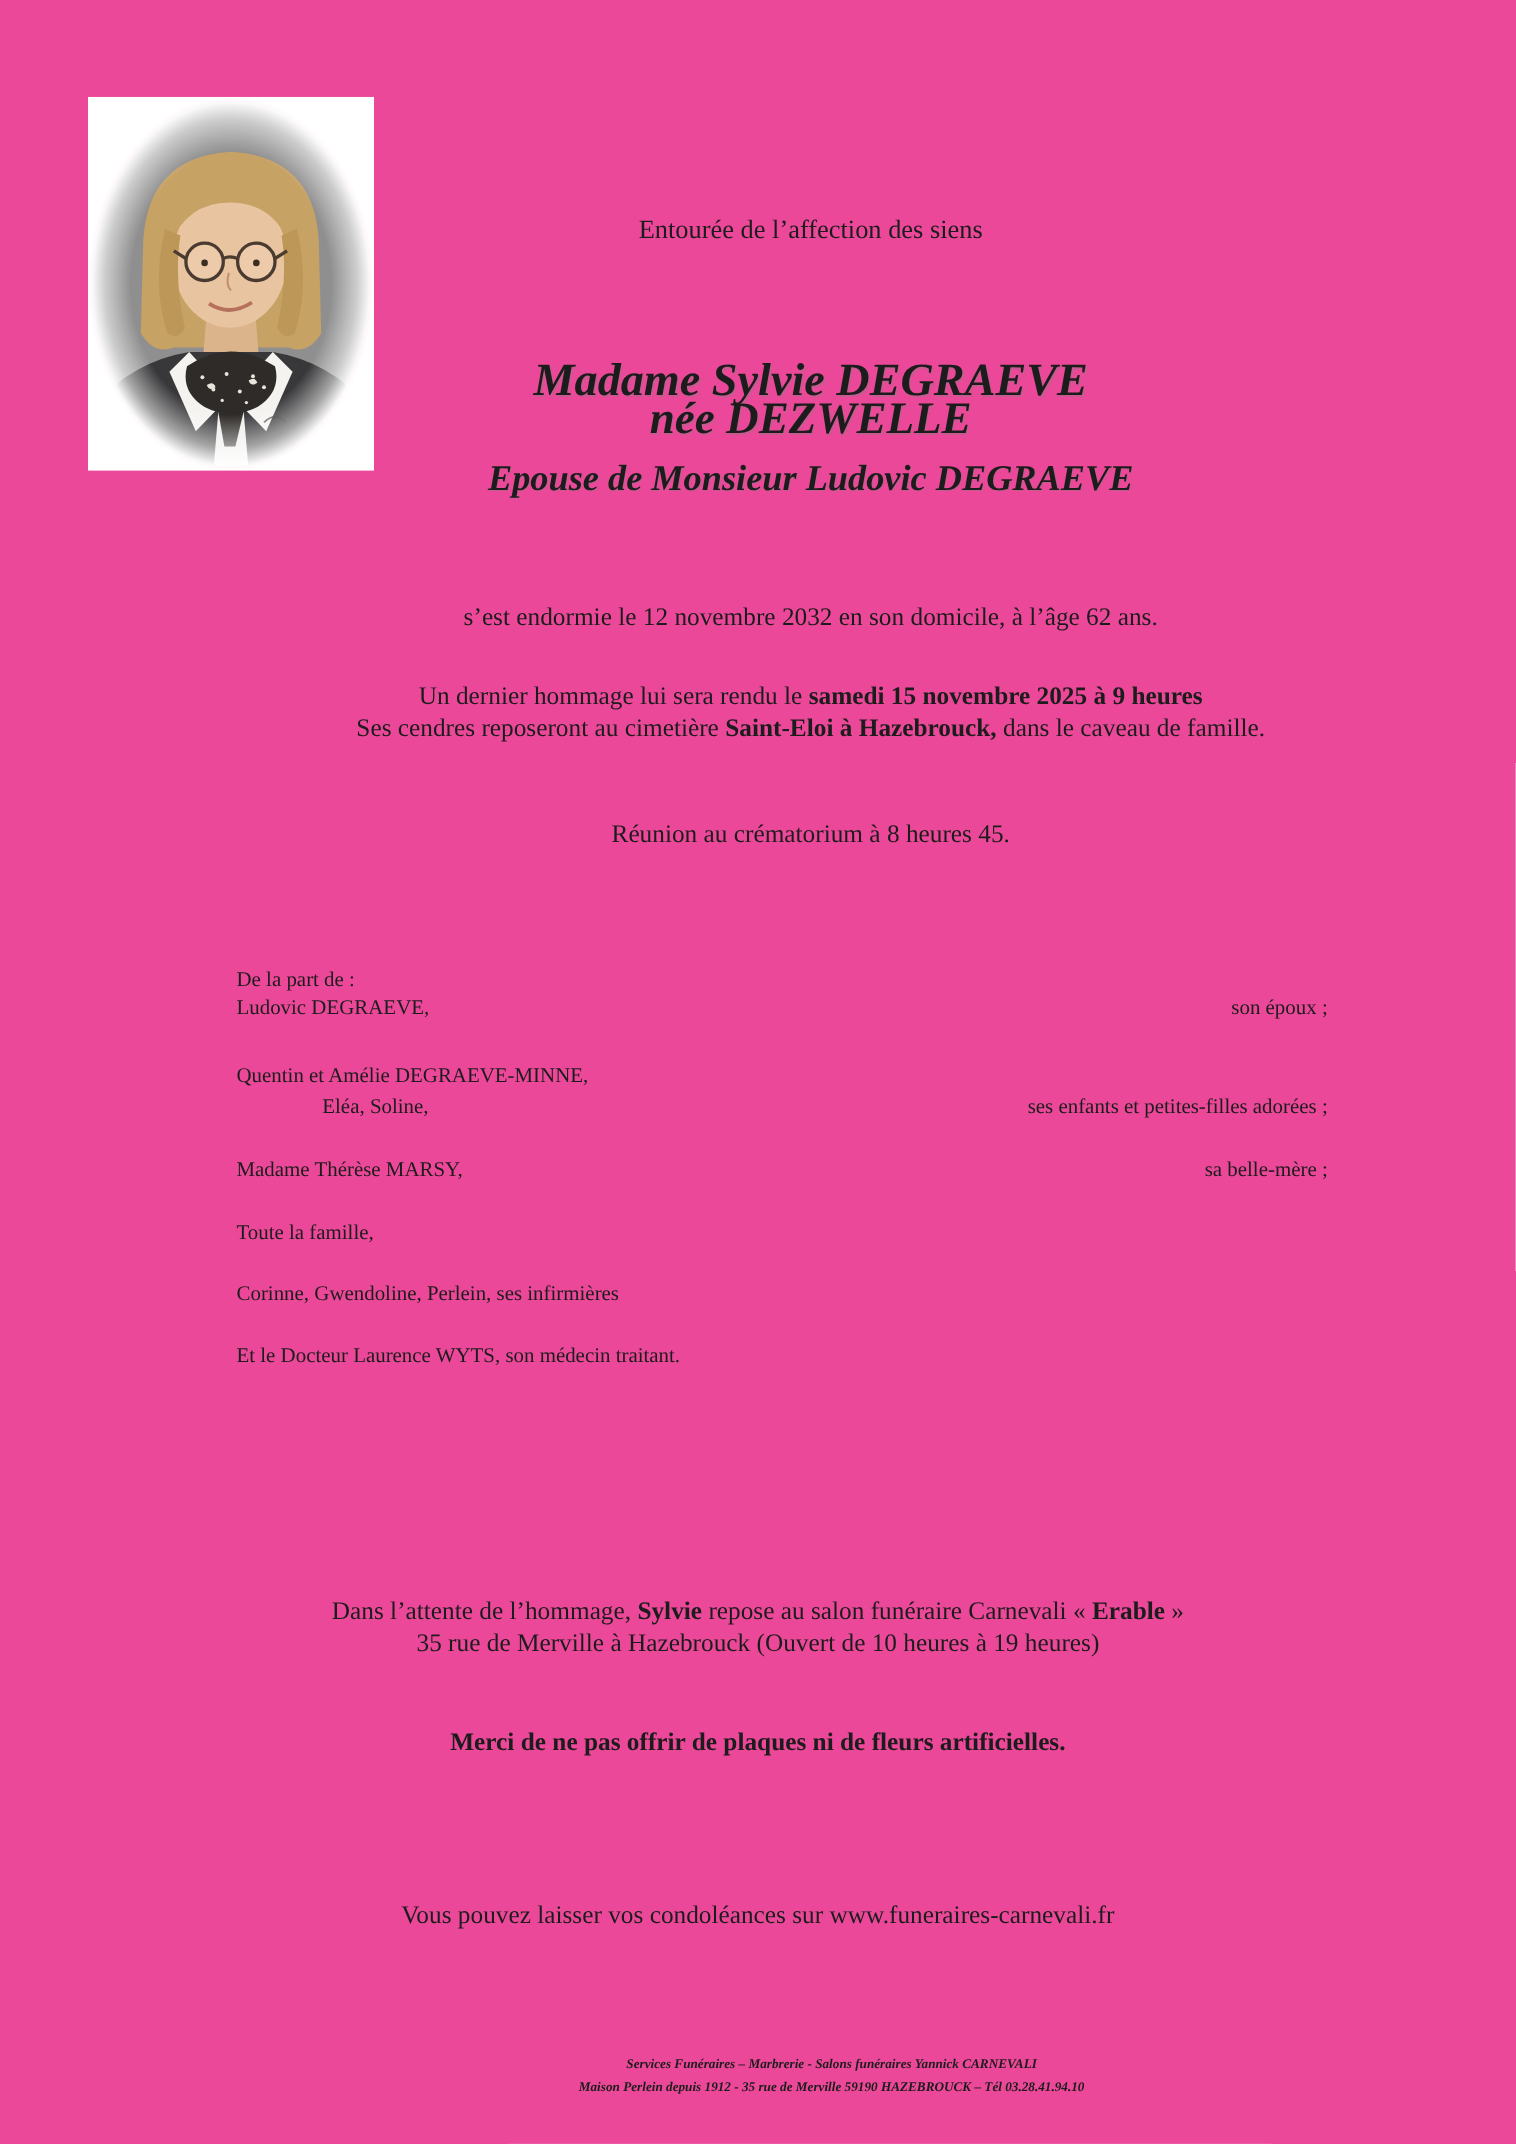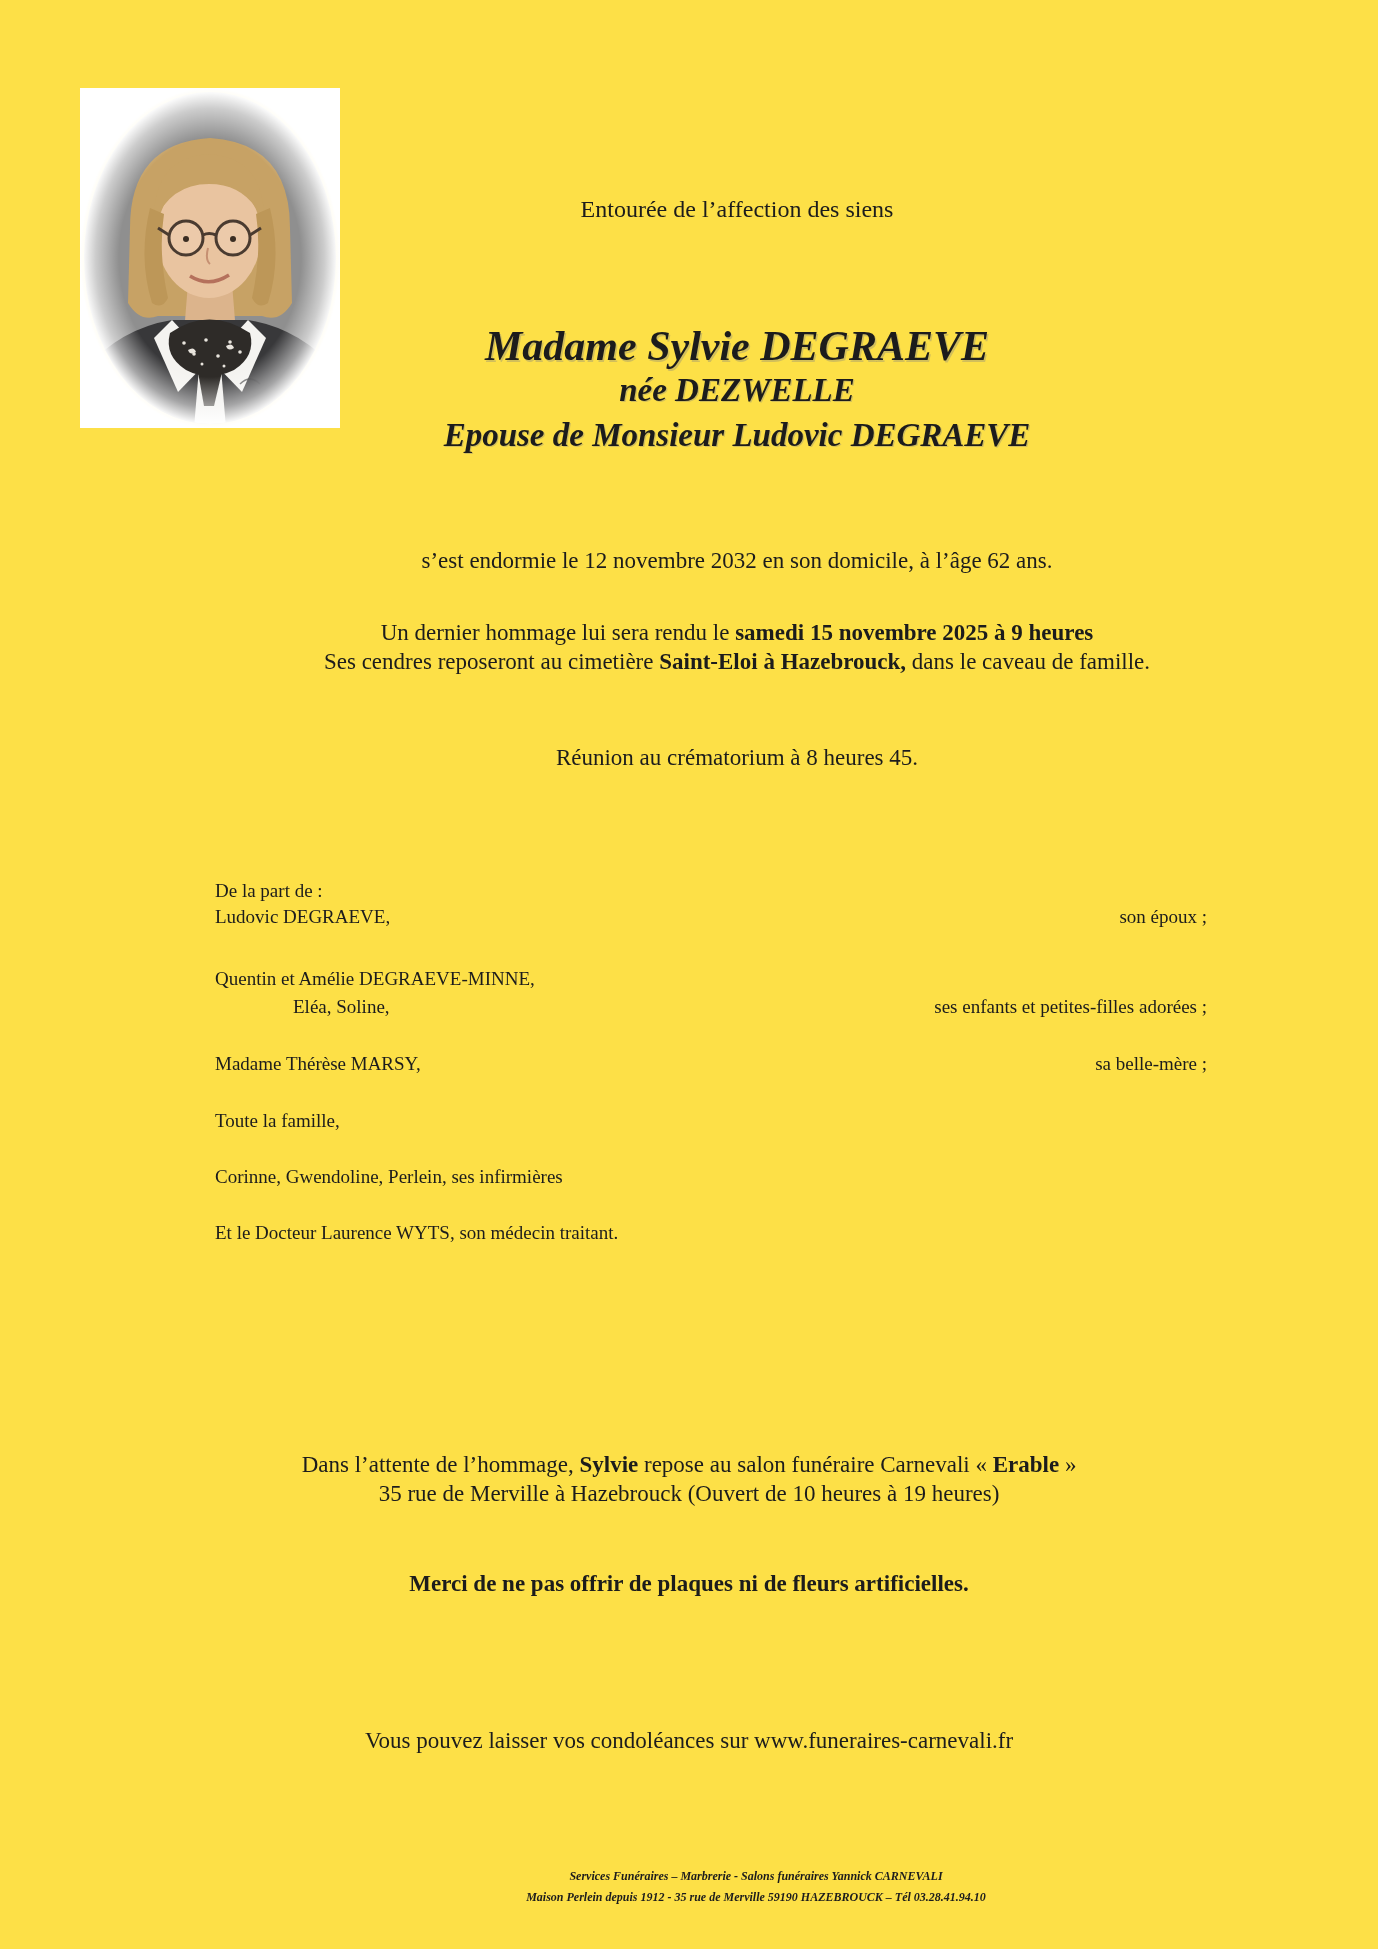"Entourée de l’affection des siens" .page { background: #fde047 -> #ec4899 }
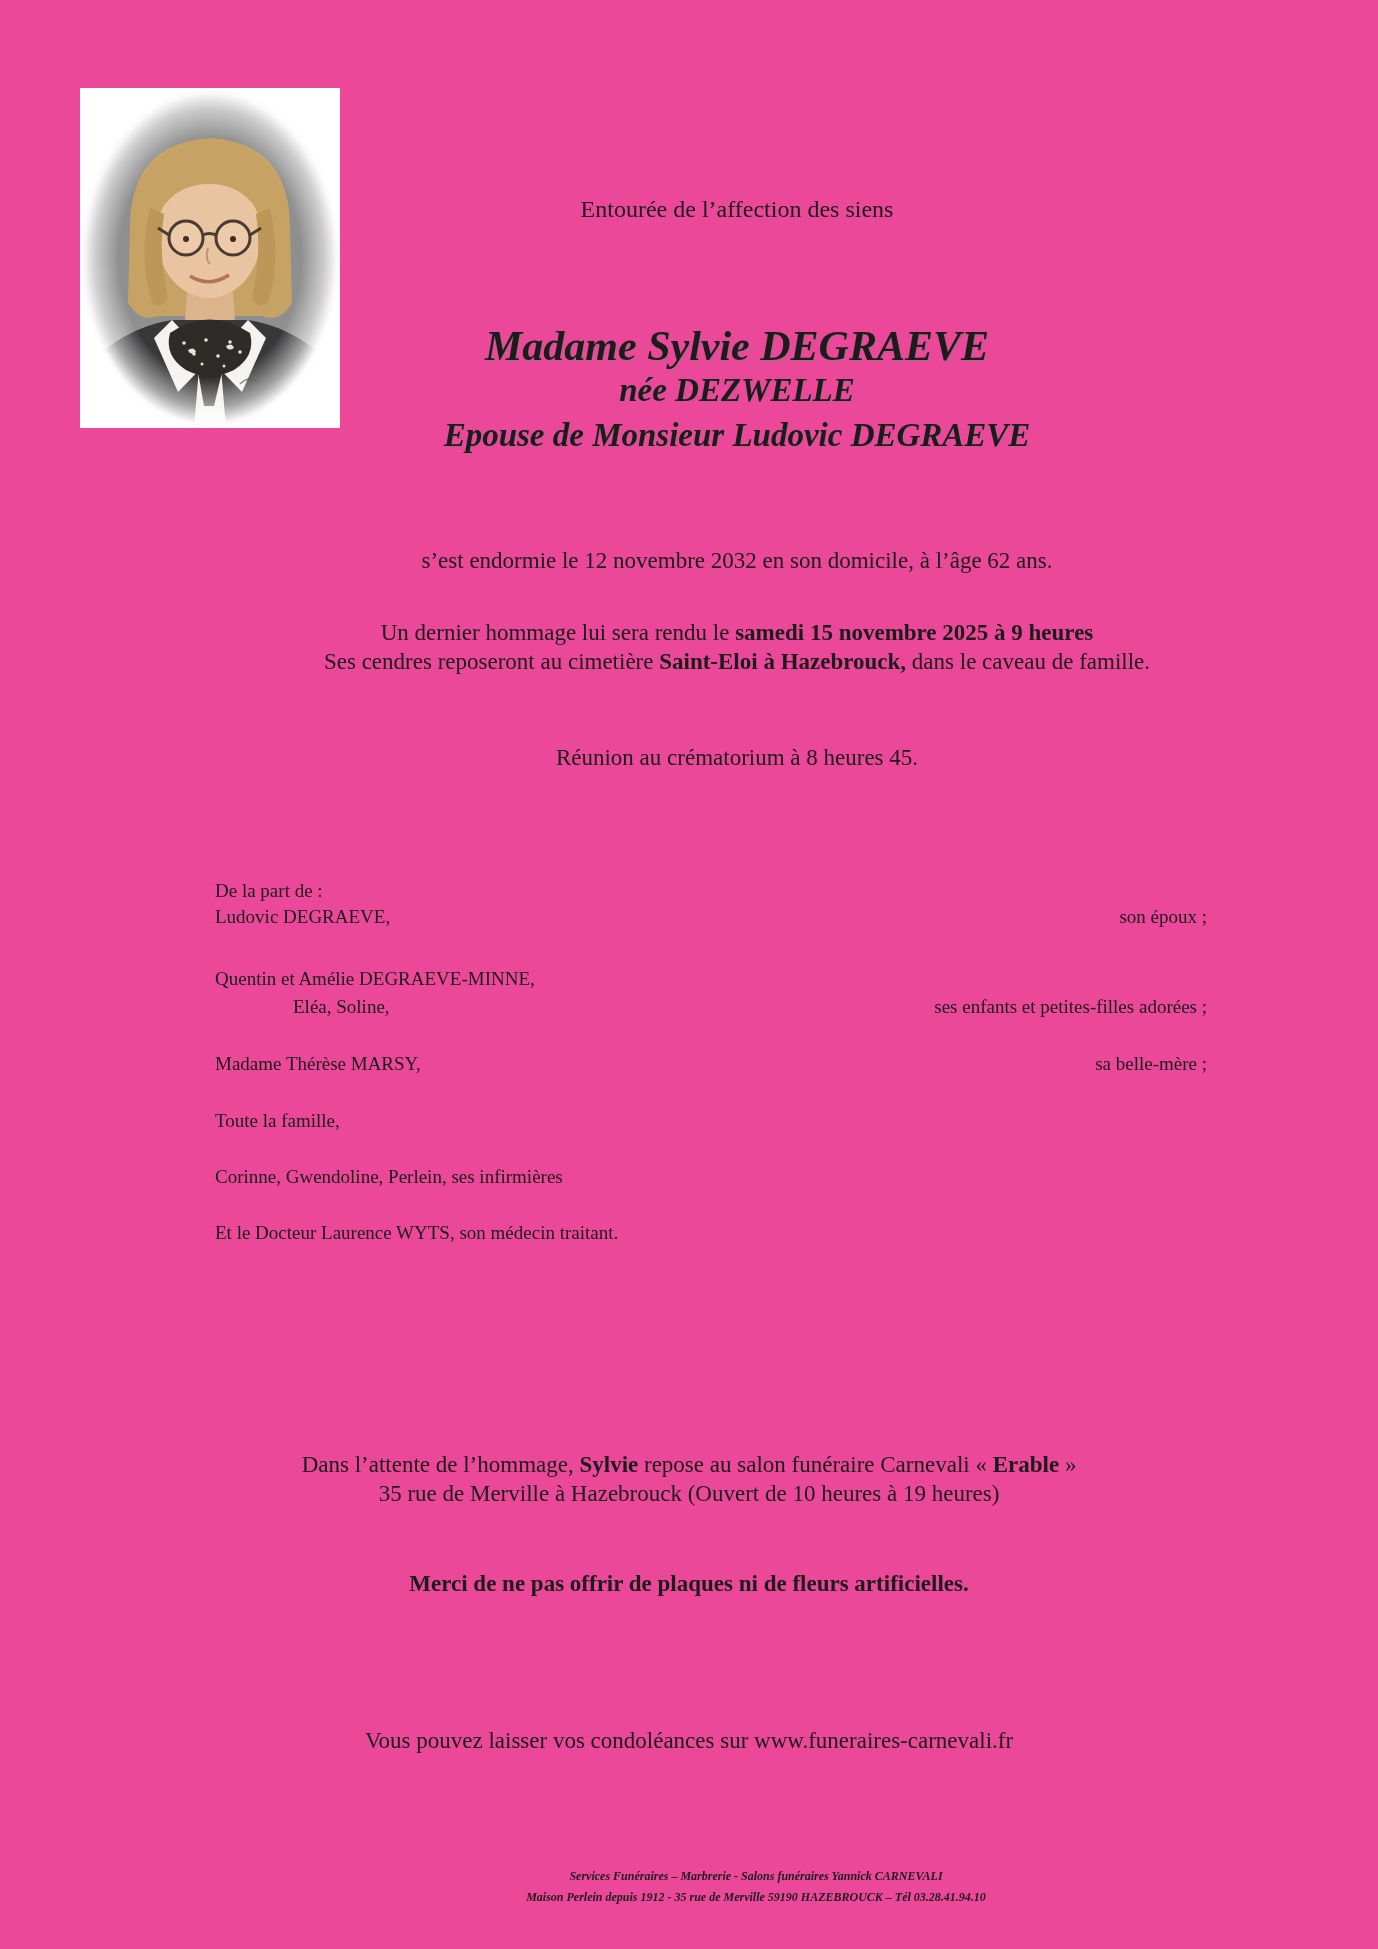"née DEZWELLE" .maiden { font-size: 33px -> 41px; top: 372px -> 356px }
